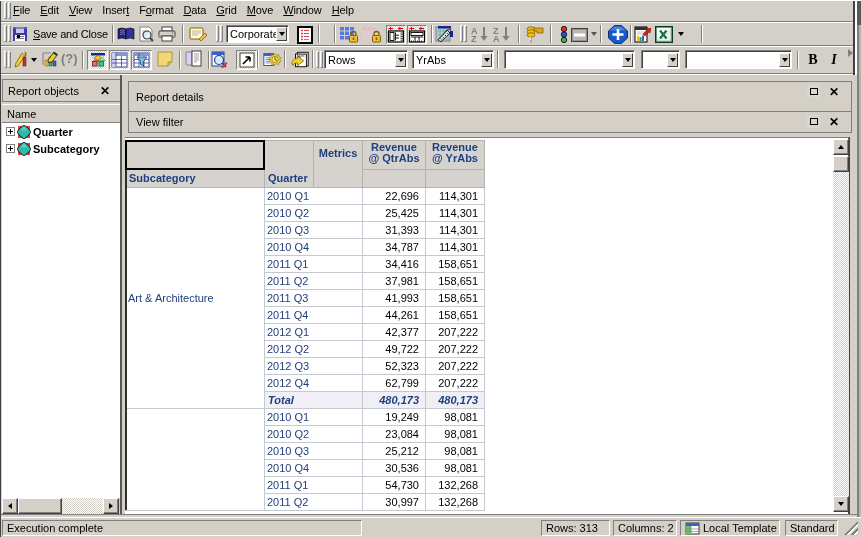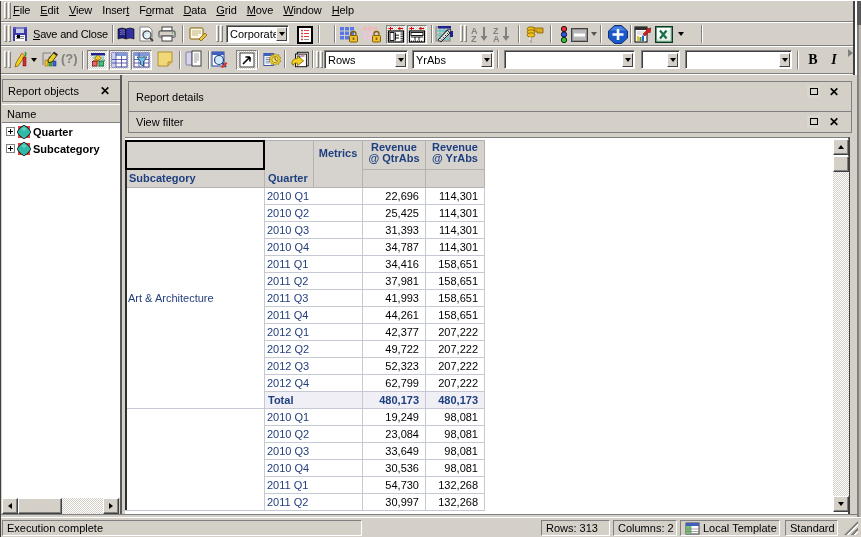"Total" tr { font-style: none -> italic }
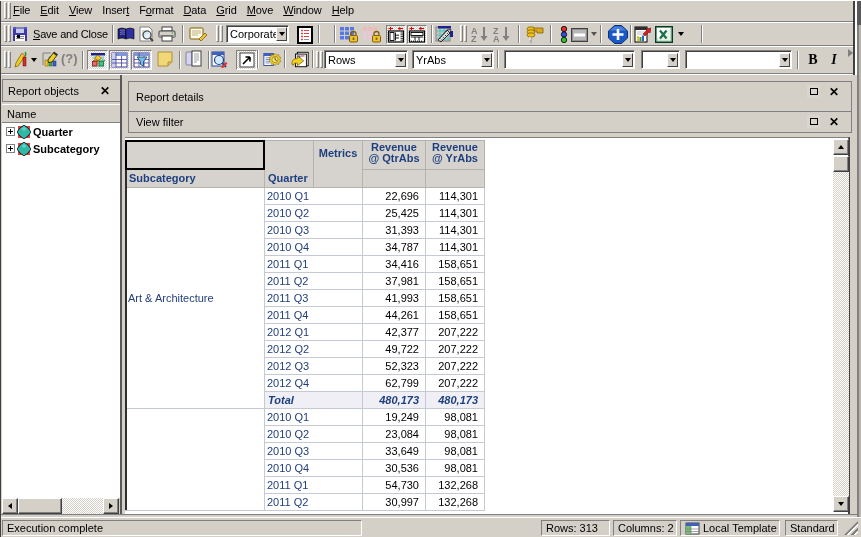"33,649" td.v { text: 33,649 -> 25,212 }
